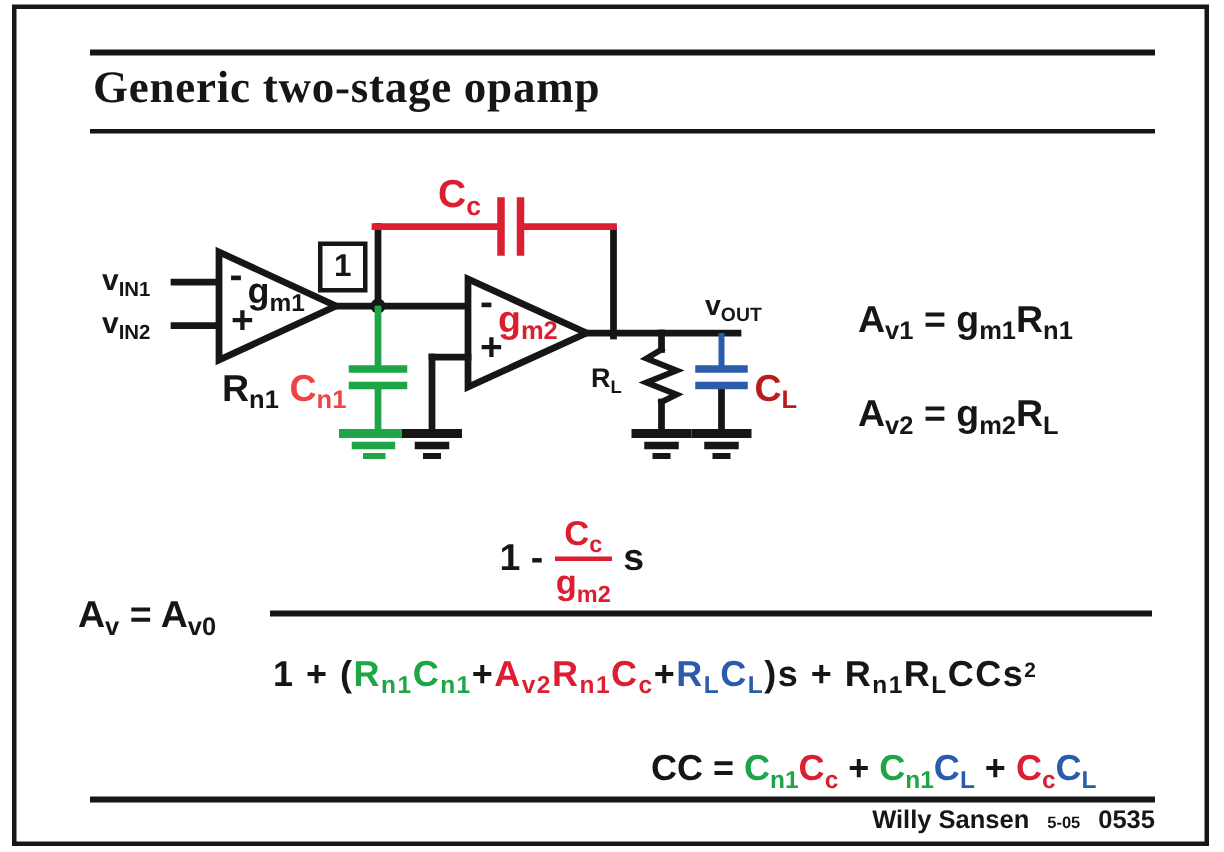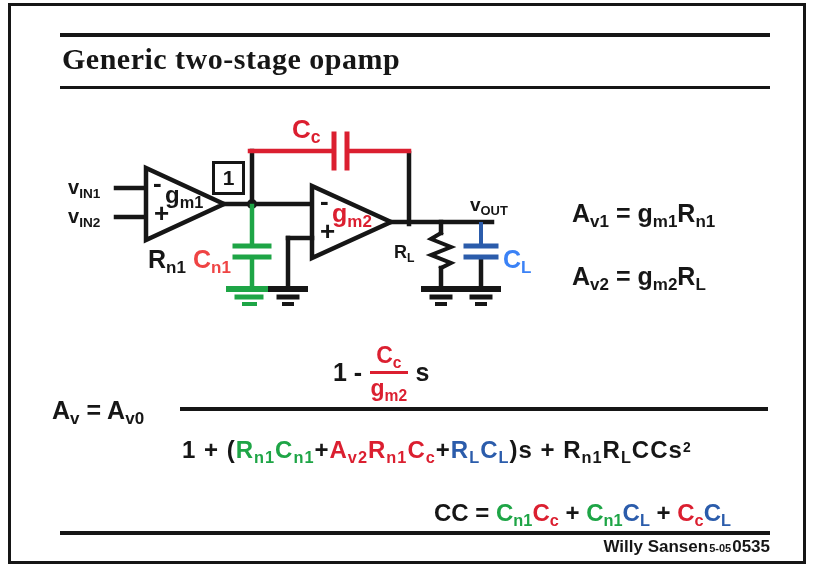"CL" span { color: #3b82f6 -> #b91c1c }
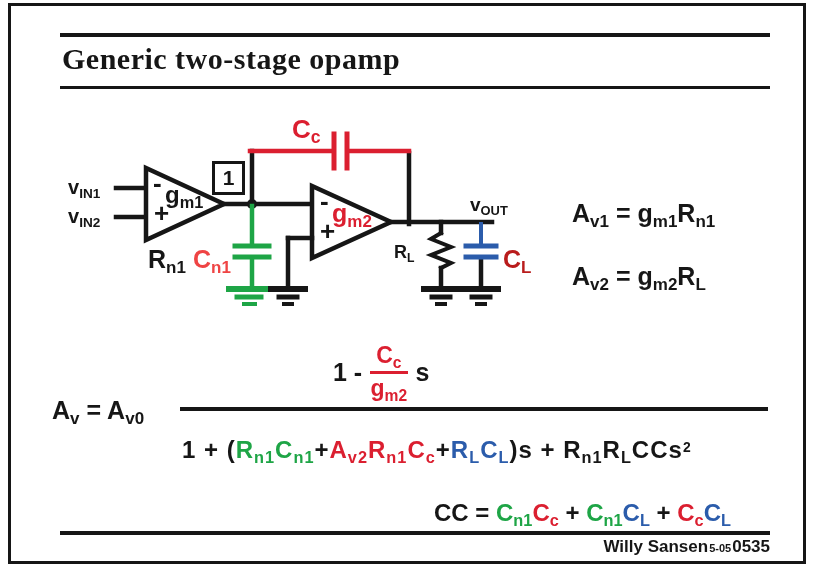"Willy Sansen" #footer-credit { gap: 1px -> 12px }
